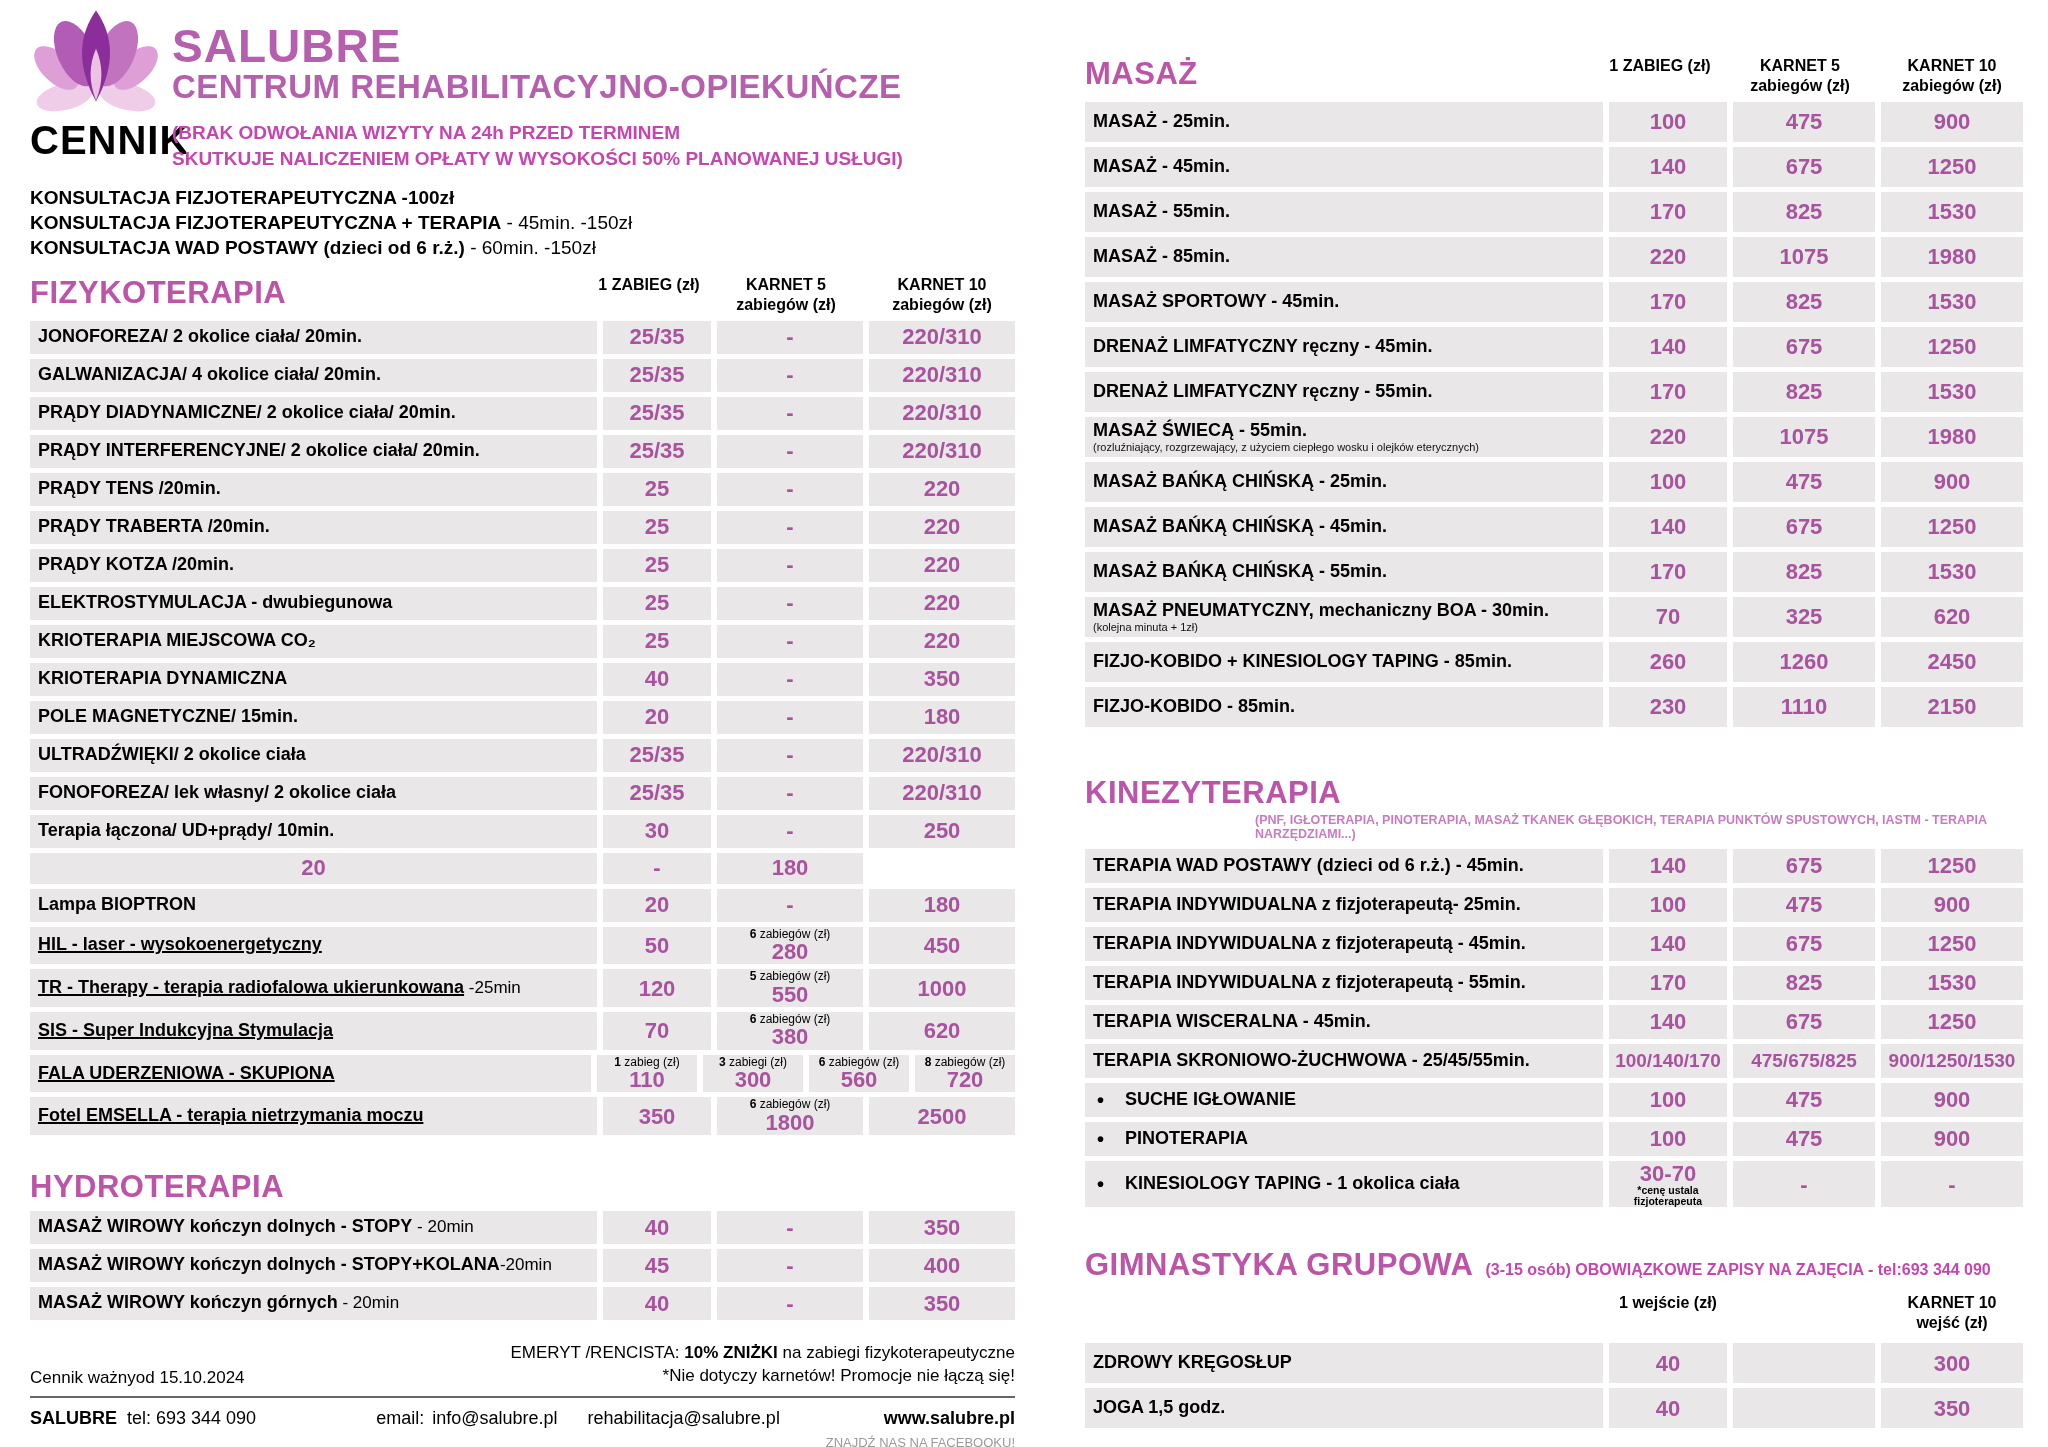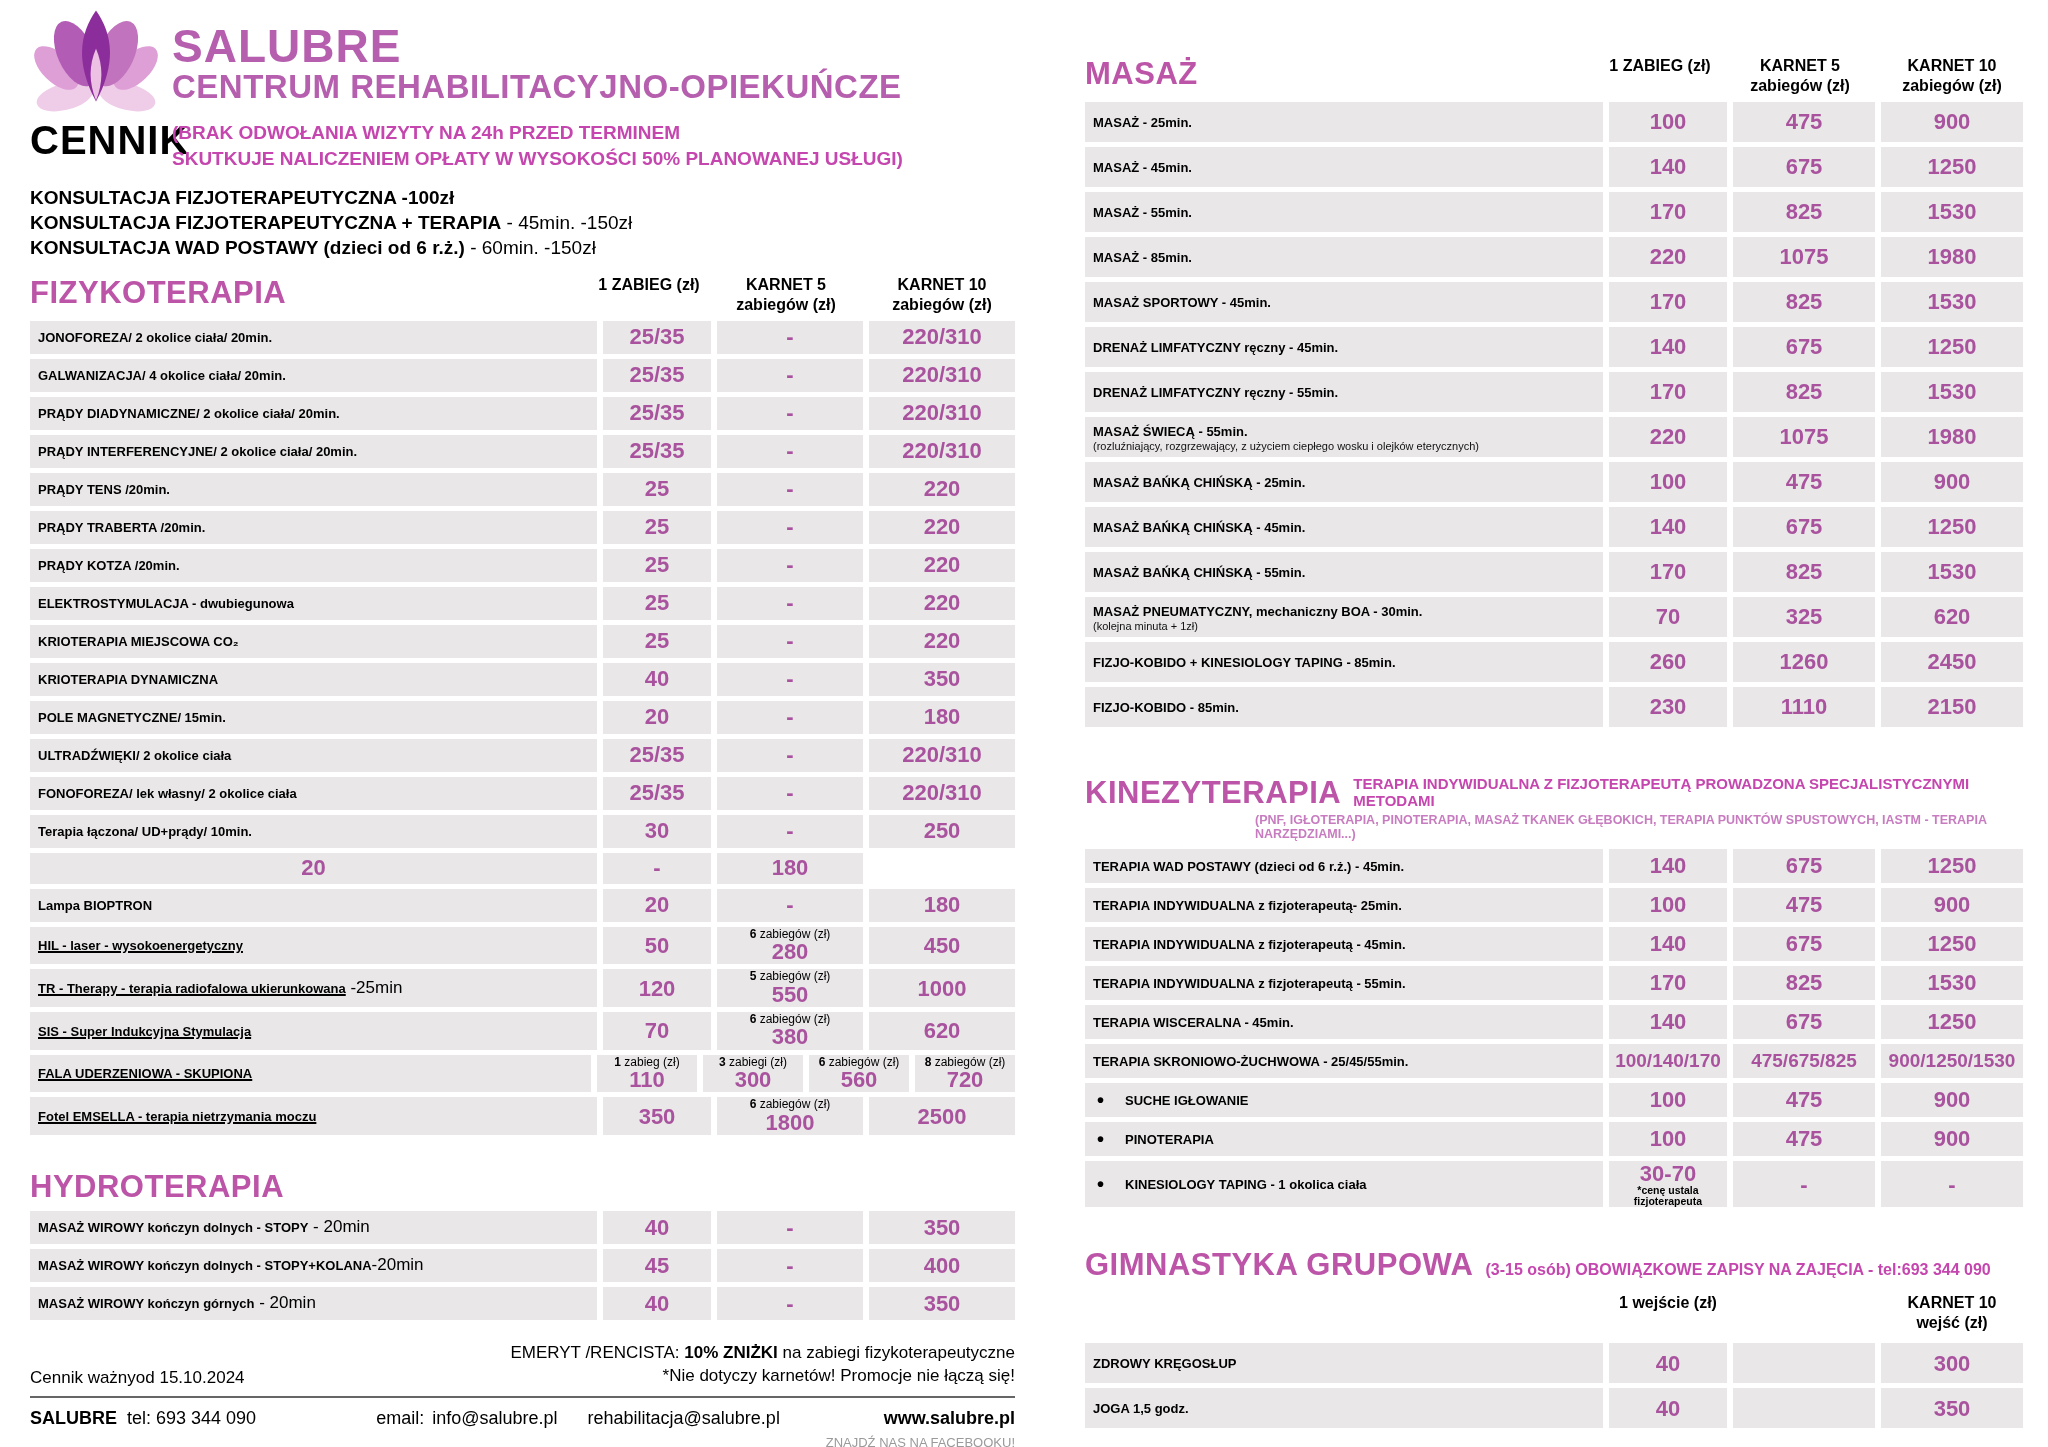"MASAŻ - 25min." .lab-main { font-size: 13px -> 18px }
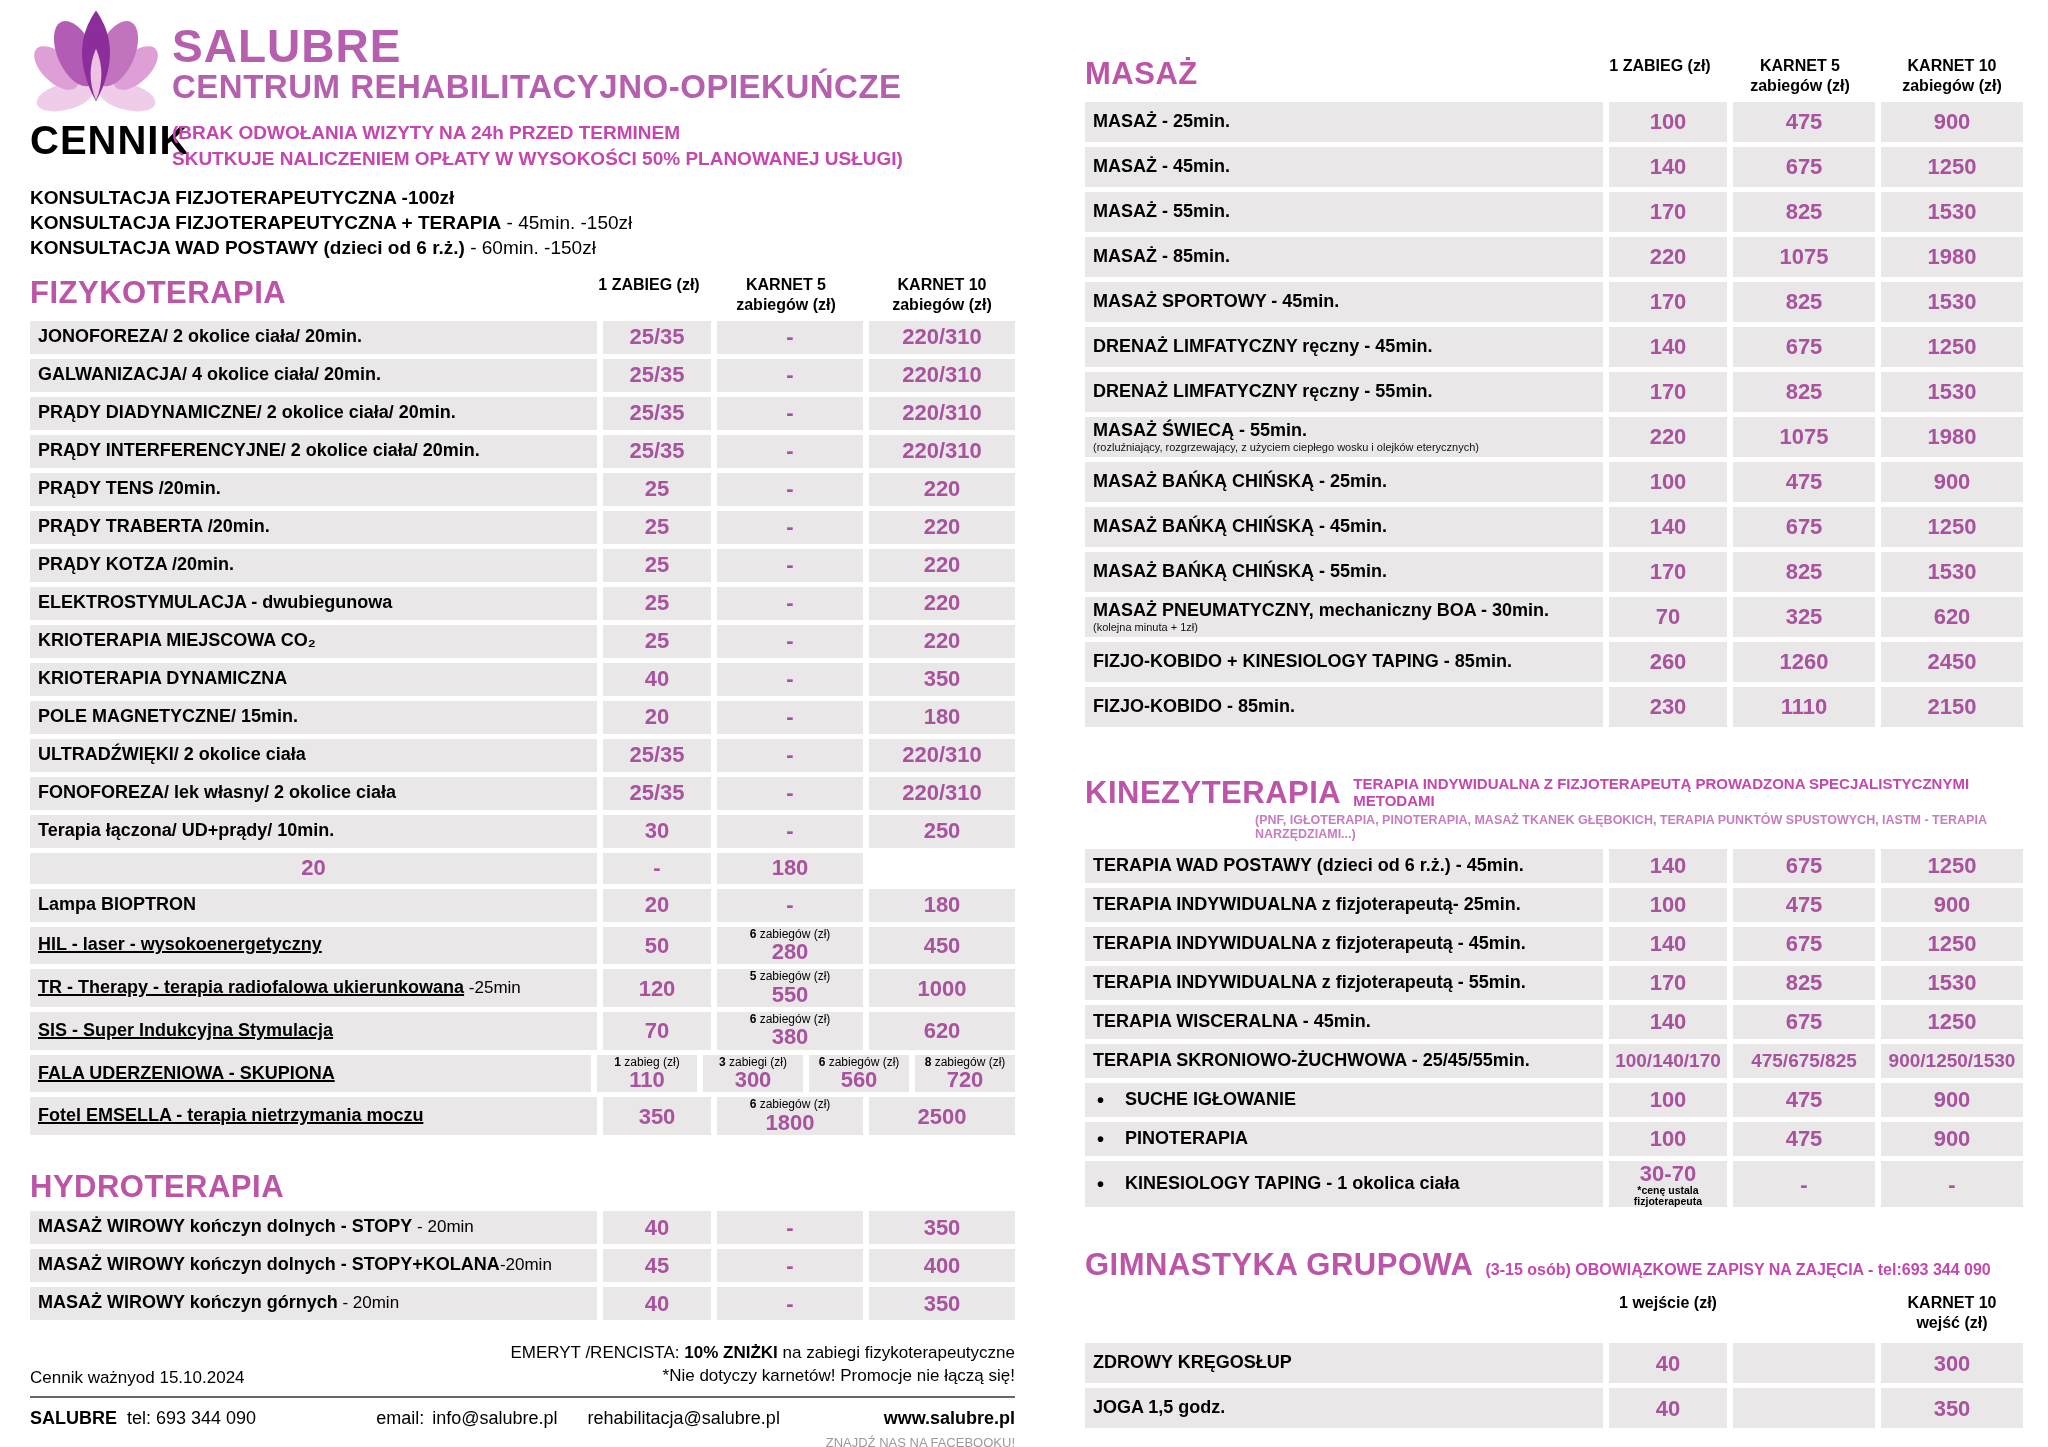"TERAPIA INDYWIDUALNA Z FIZJOTERAPEUTĄ" span.kine-side { html: <span>TERAPIA INDYWIDUALNA Z FIZJOTERAPEUTĄ PROWADZONA SPECJALISTYCZNYMI METODAMI</span> -> none }
